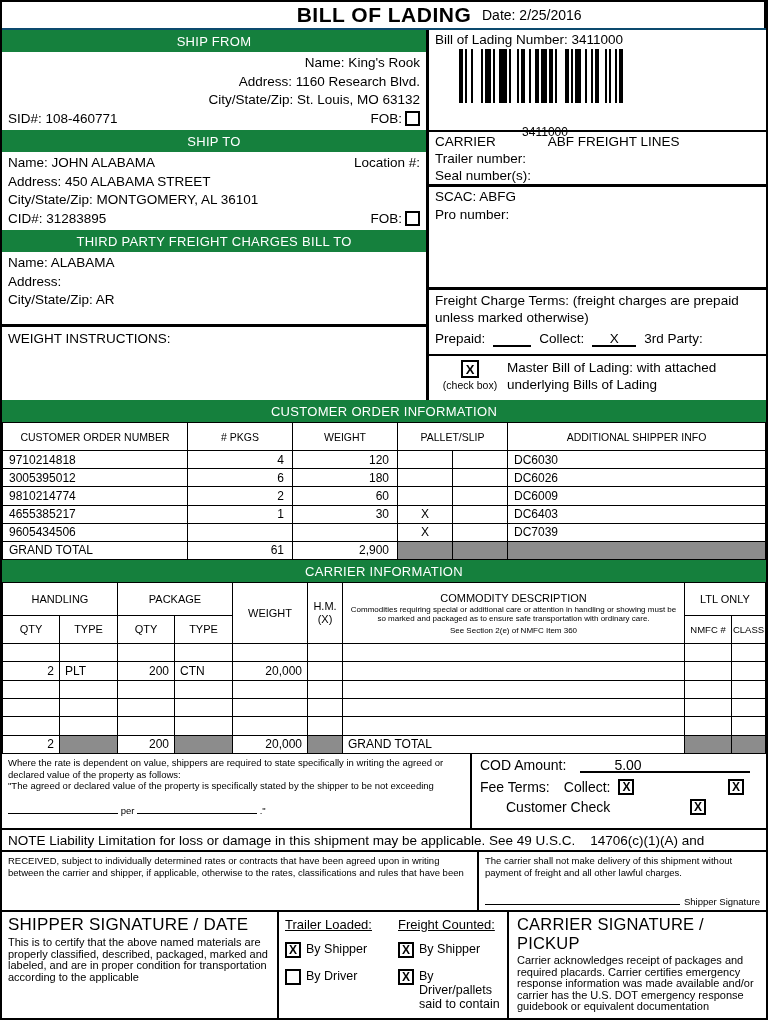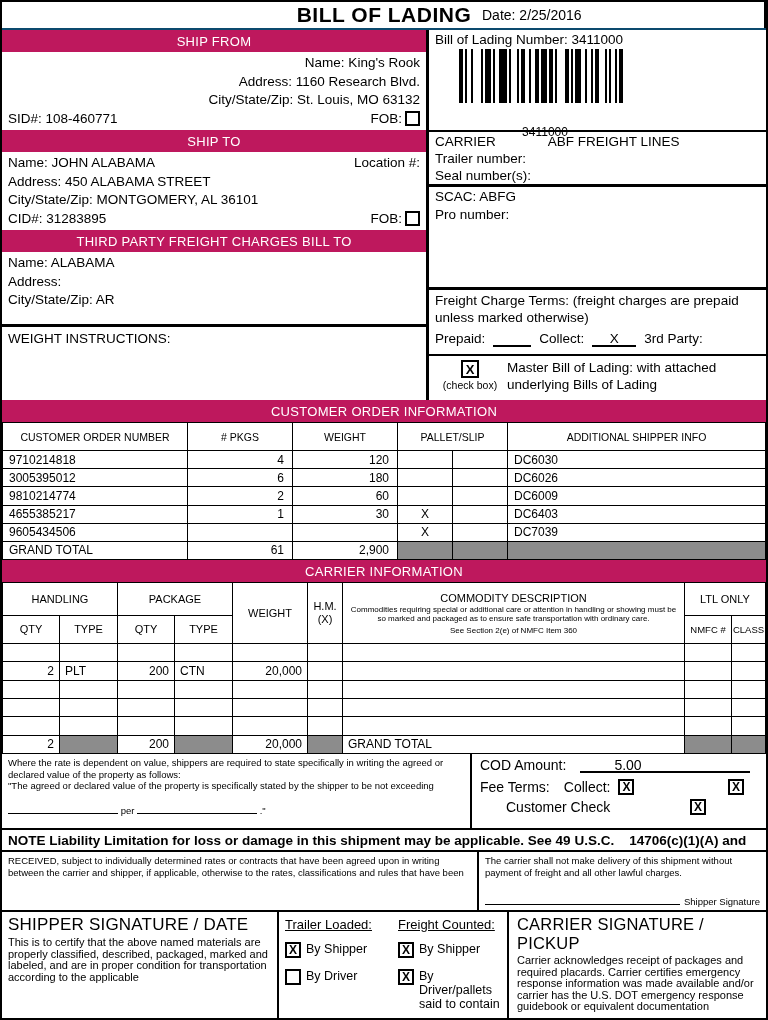"SHIP FROM" .bar { background: #be185d -> #15803d }
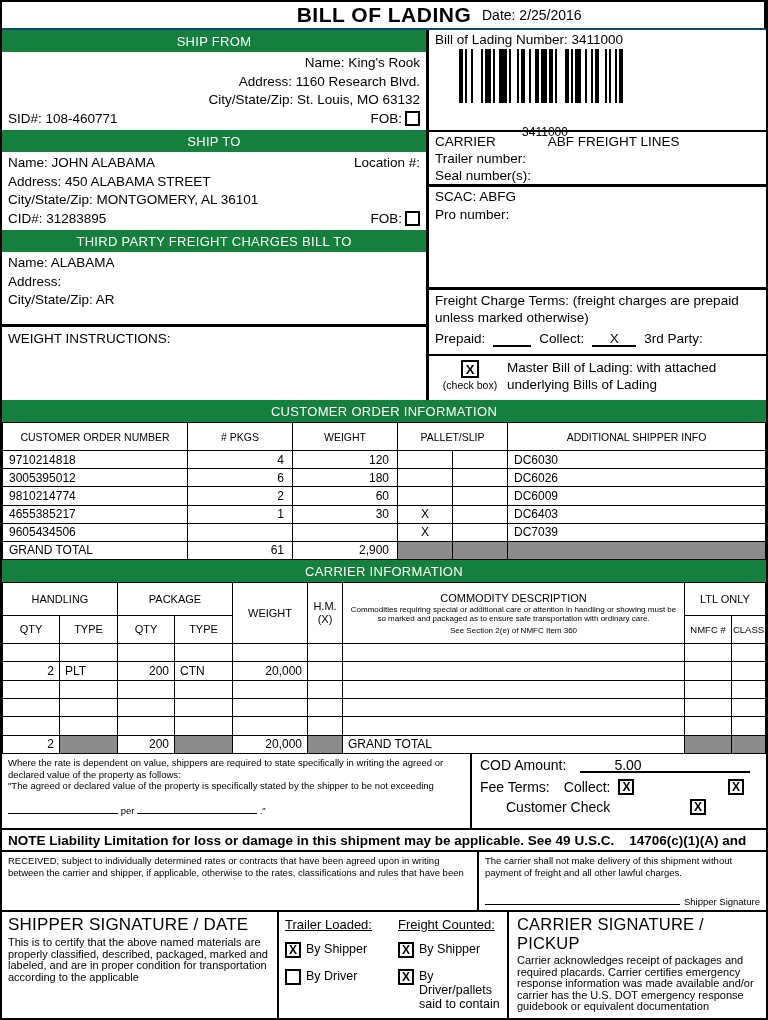"NOTE Liability Limitation for loss" .note-row { font-weight: bold -> none }
